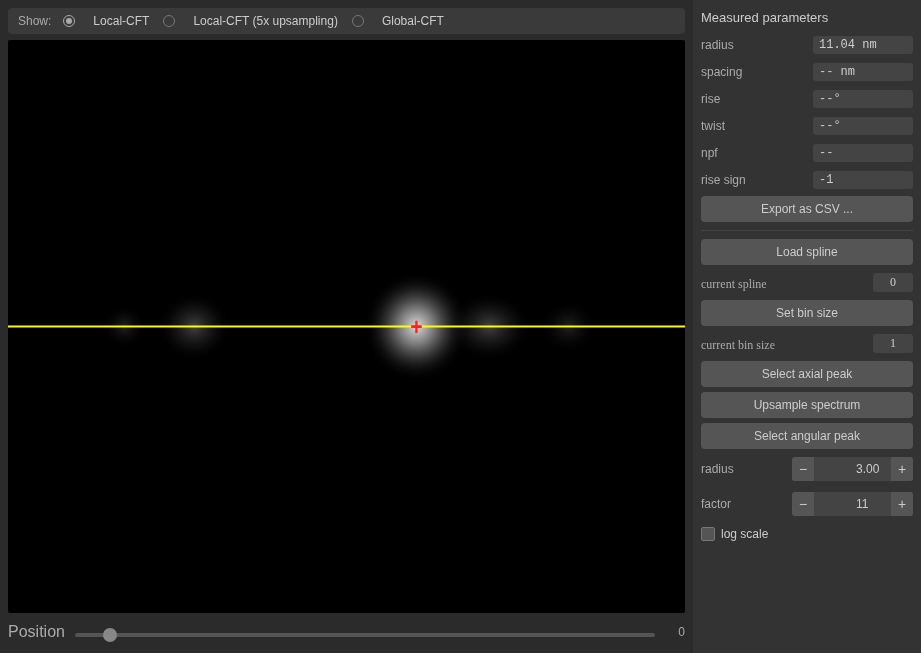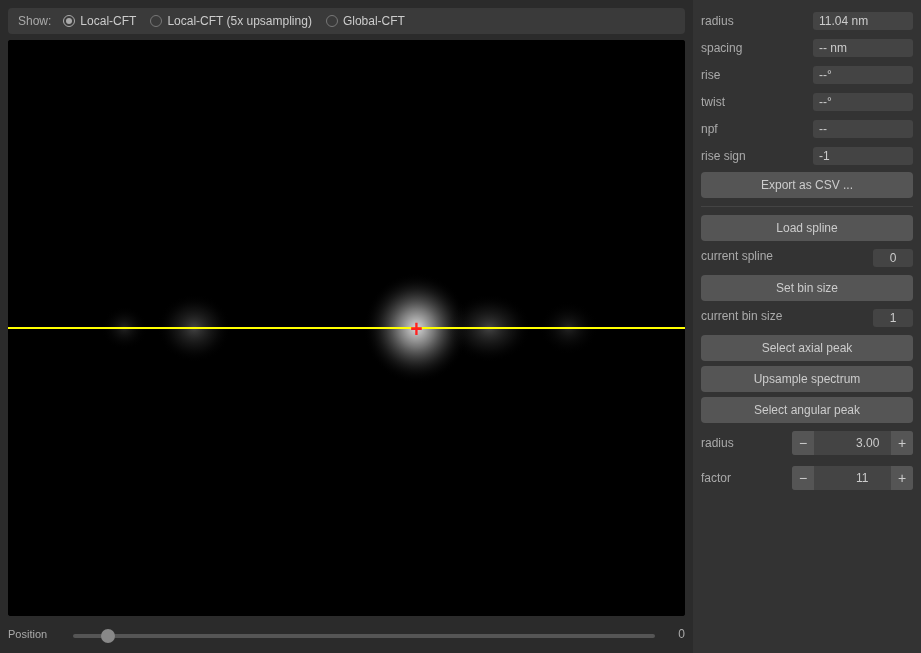"Local-CFT" .radio-item { gap: 5px -> 18px }
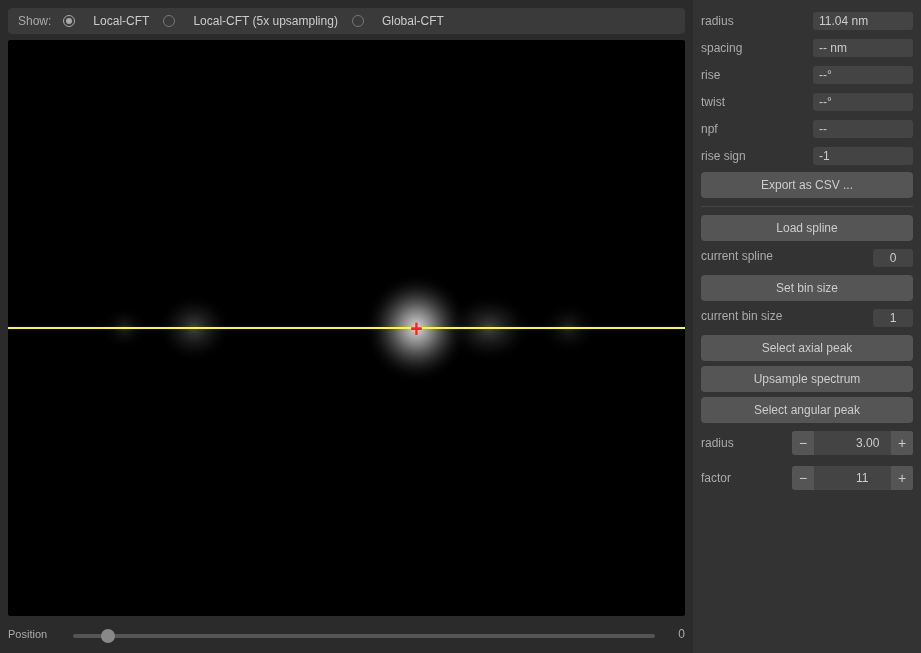"Measured parameters" div.section-title { html: none -> <div>Measured parameters</div> }
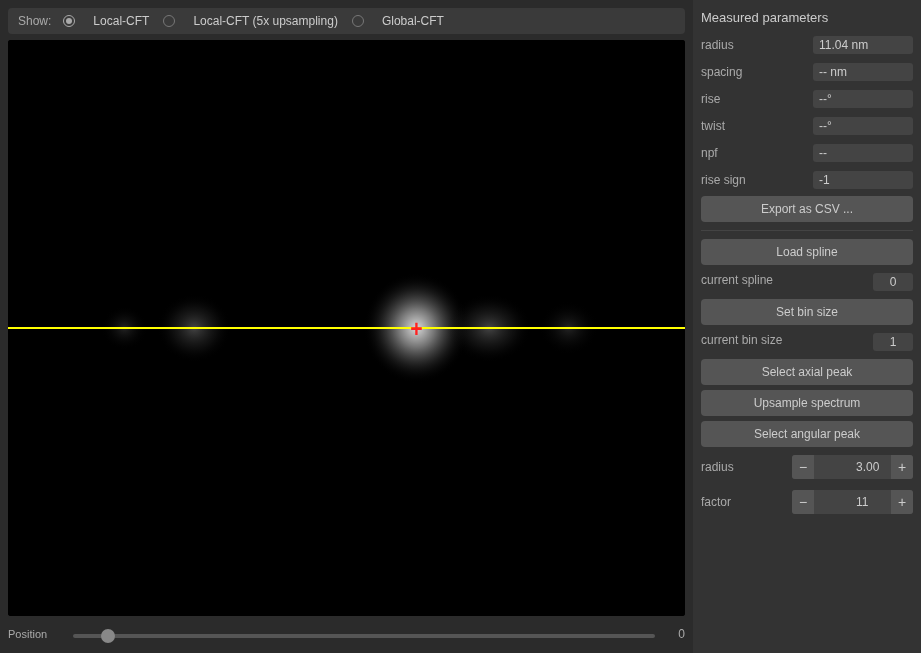"11.04 nm" .param-value { font-family: none -> Liberation Mono, monospace }
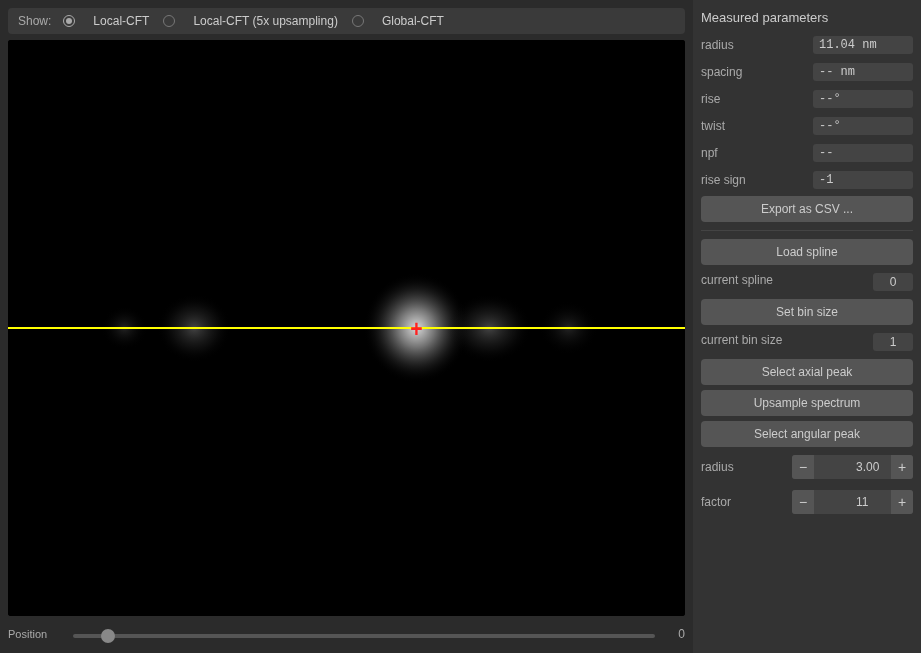"current spline" .current-row { align-items: flex-start -> flex-end; font-family: none -> Liberation Serif, serif }
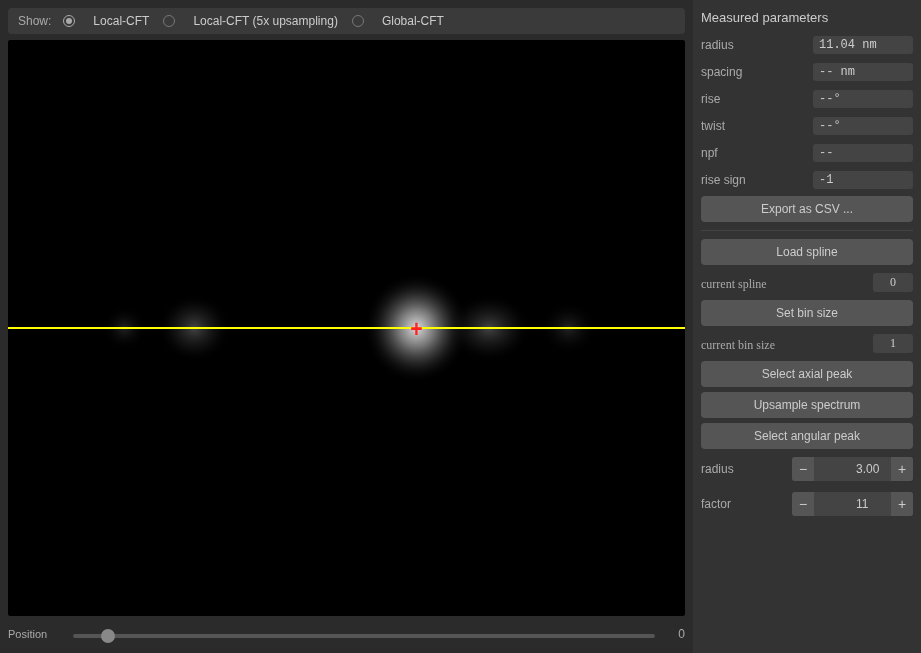"log scale" div.log-row { html: none -> <div> <div></div> <span>log scale</span> </div> }
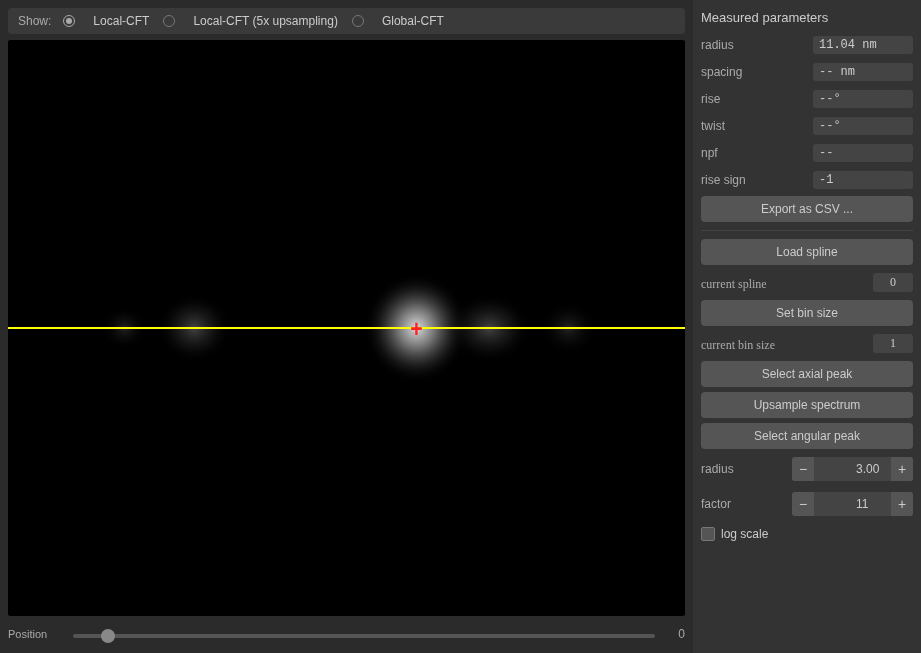"Position" .position-label { font-size: 11px -> 16px }
